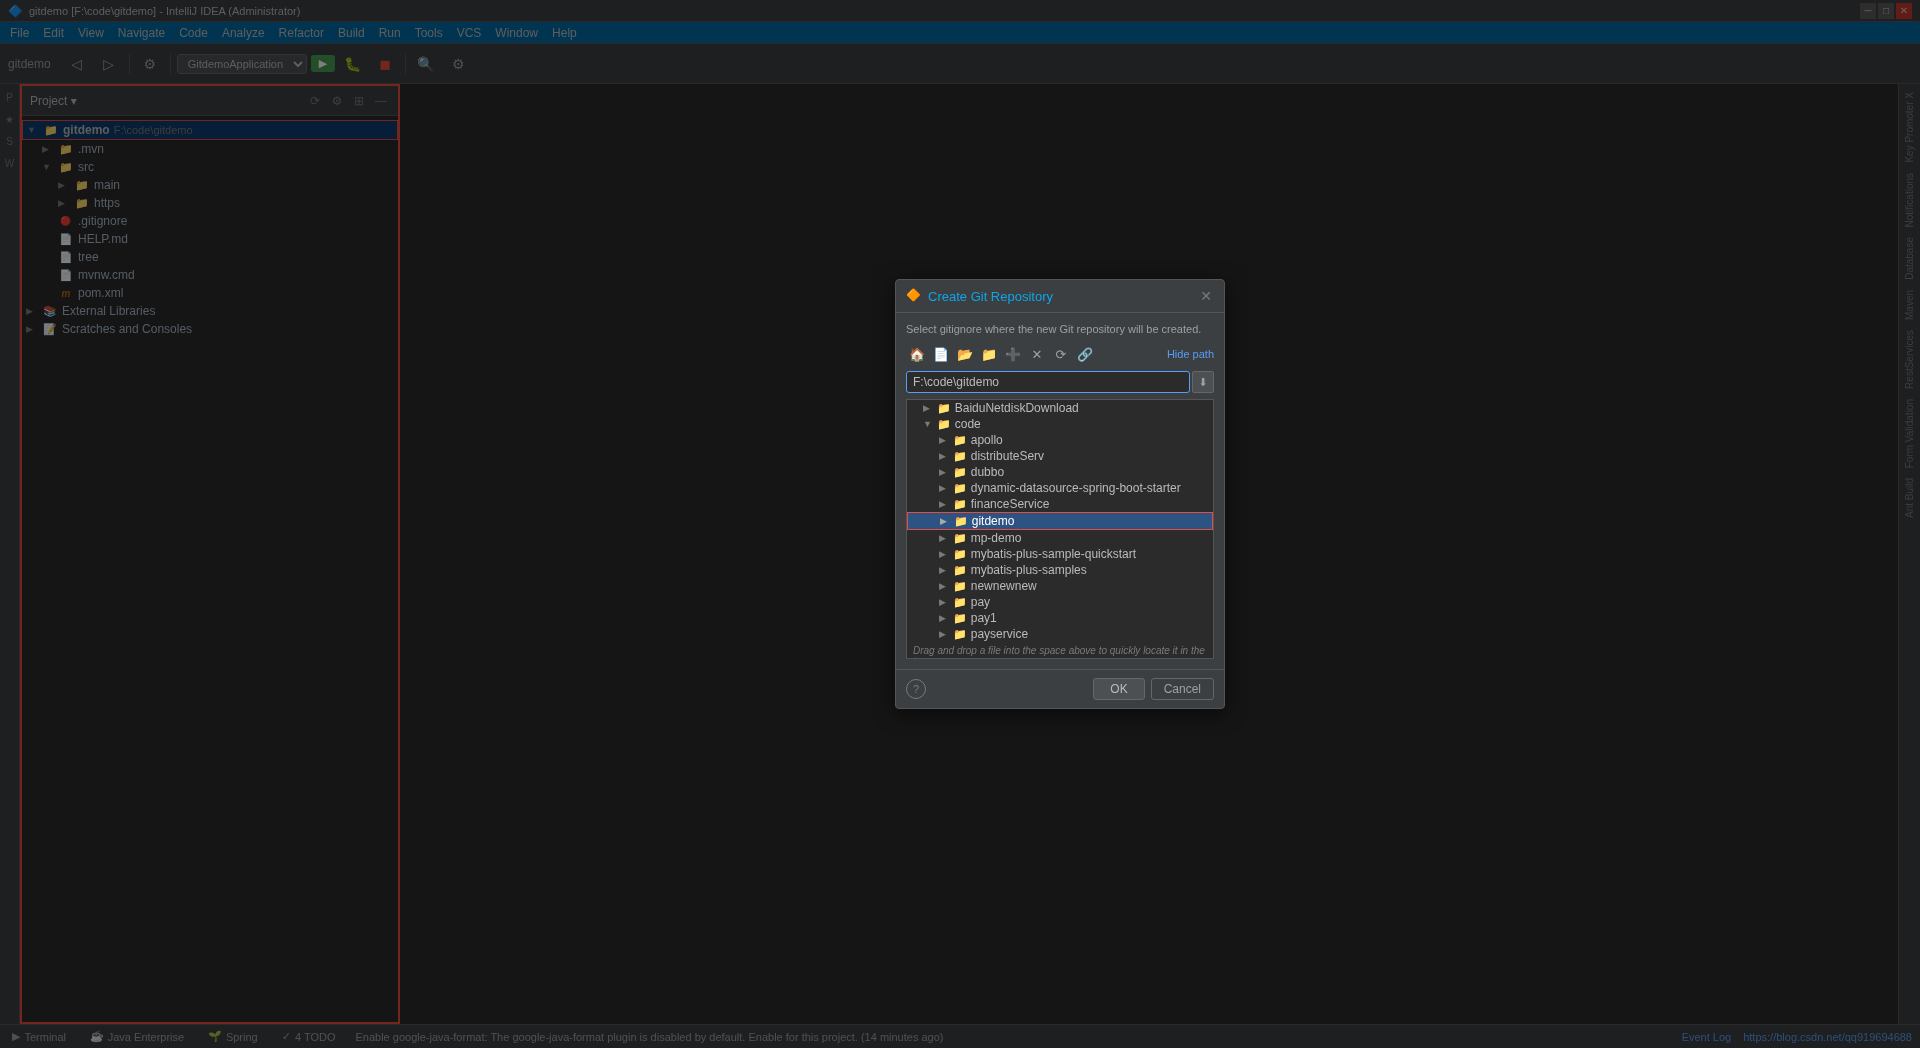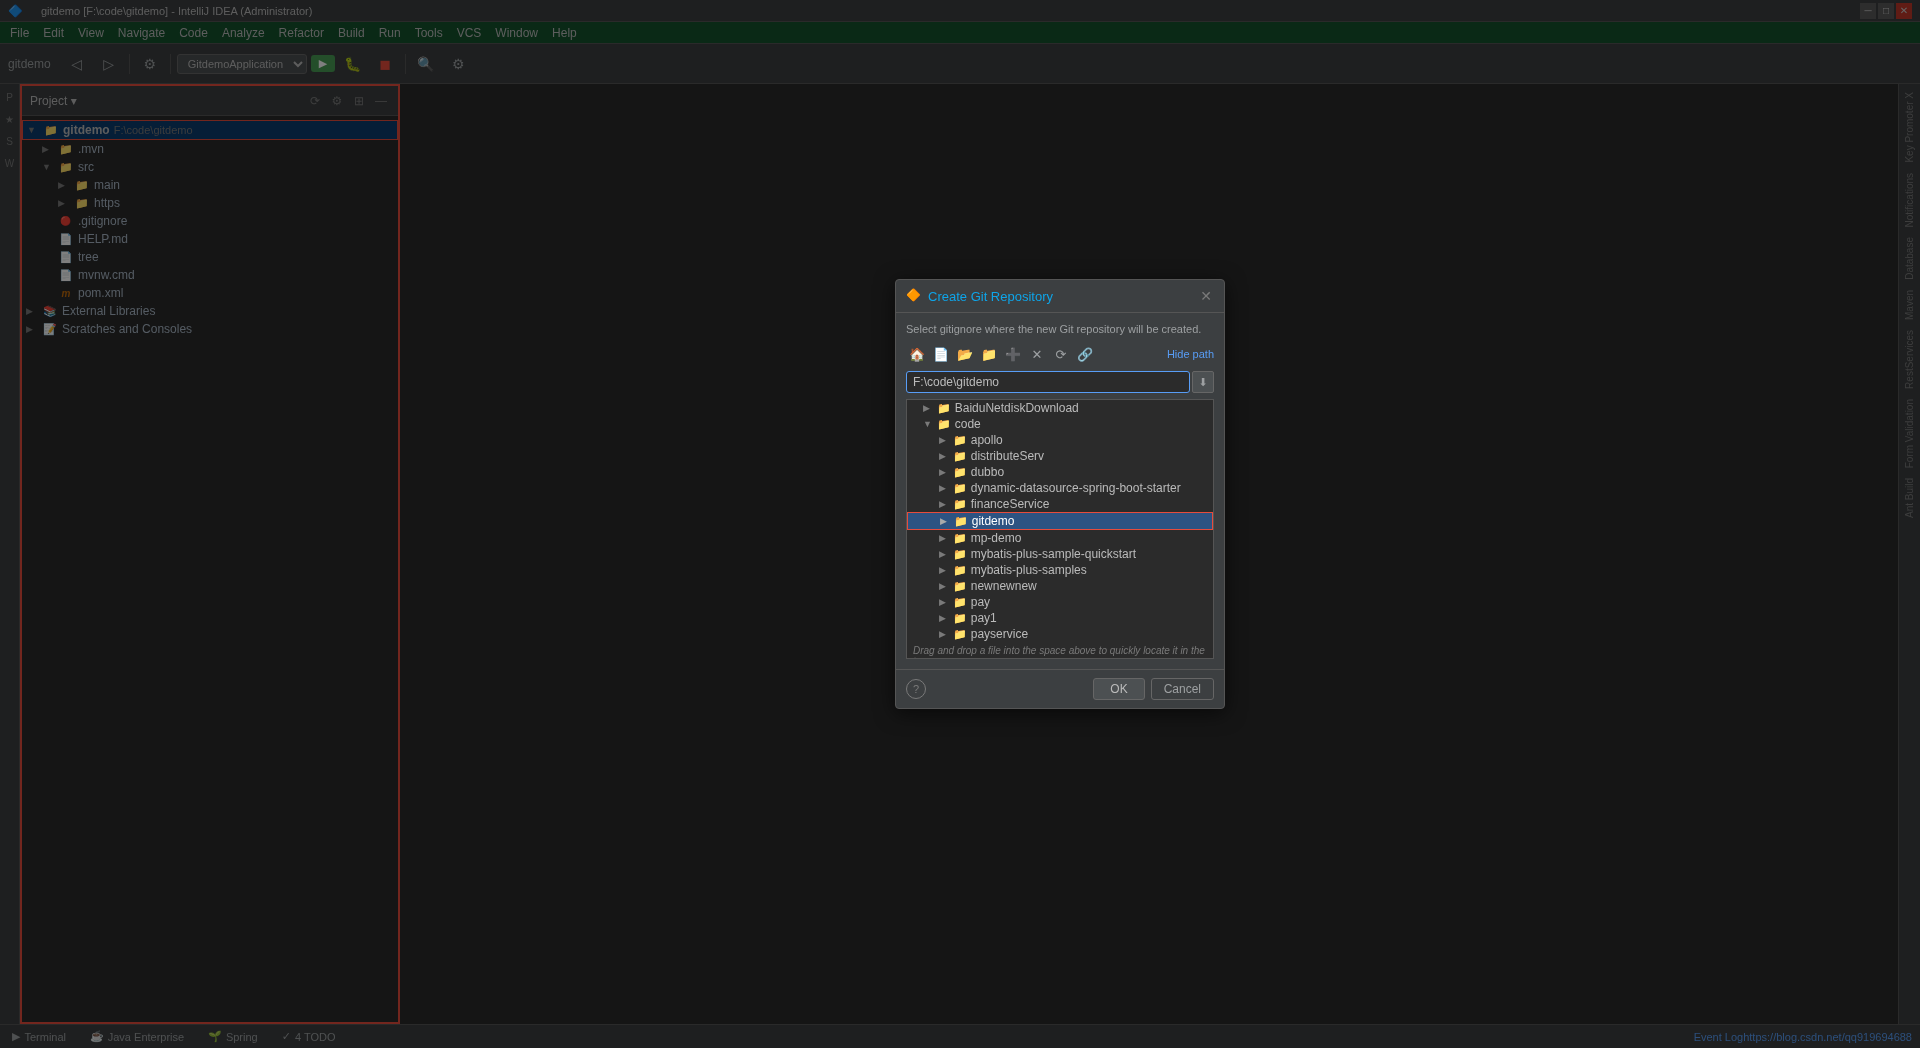"gitdemo [F:\code\gitdemo] - IntelliJ" #title-bar .title-text { margin-left: 18px -> 6px }
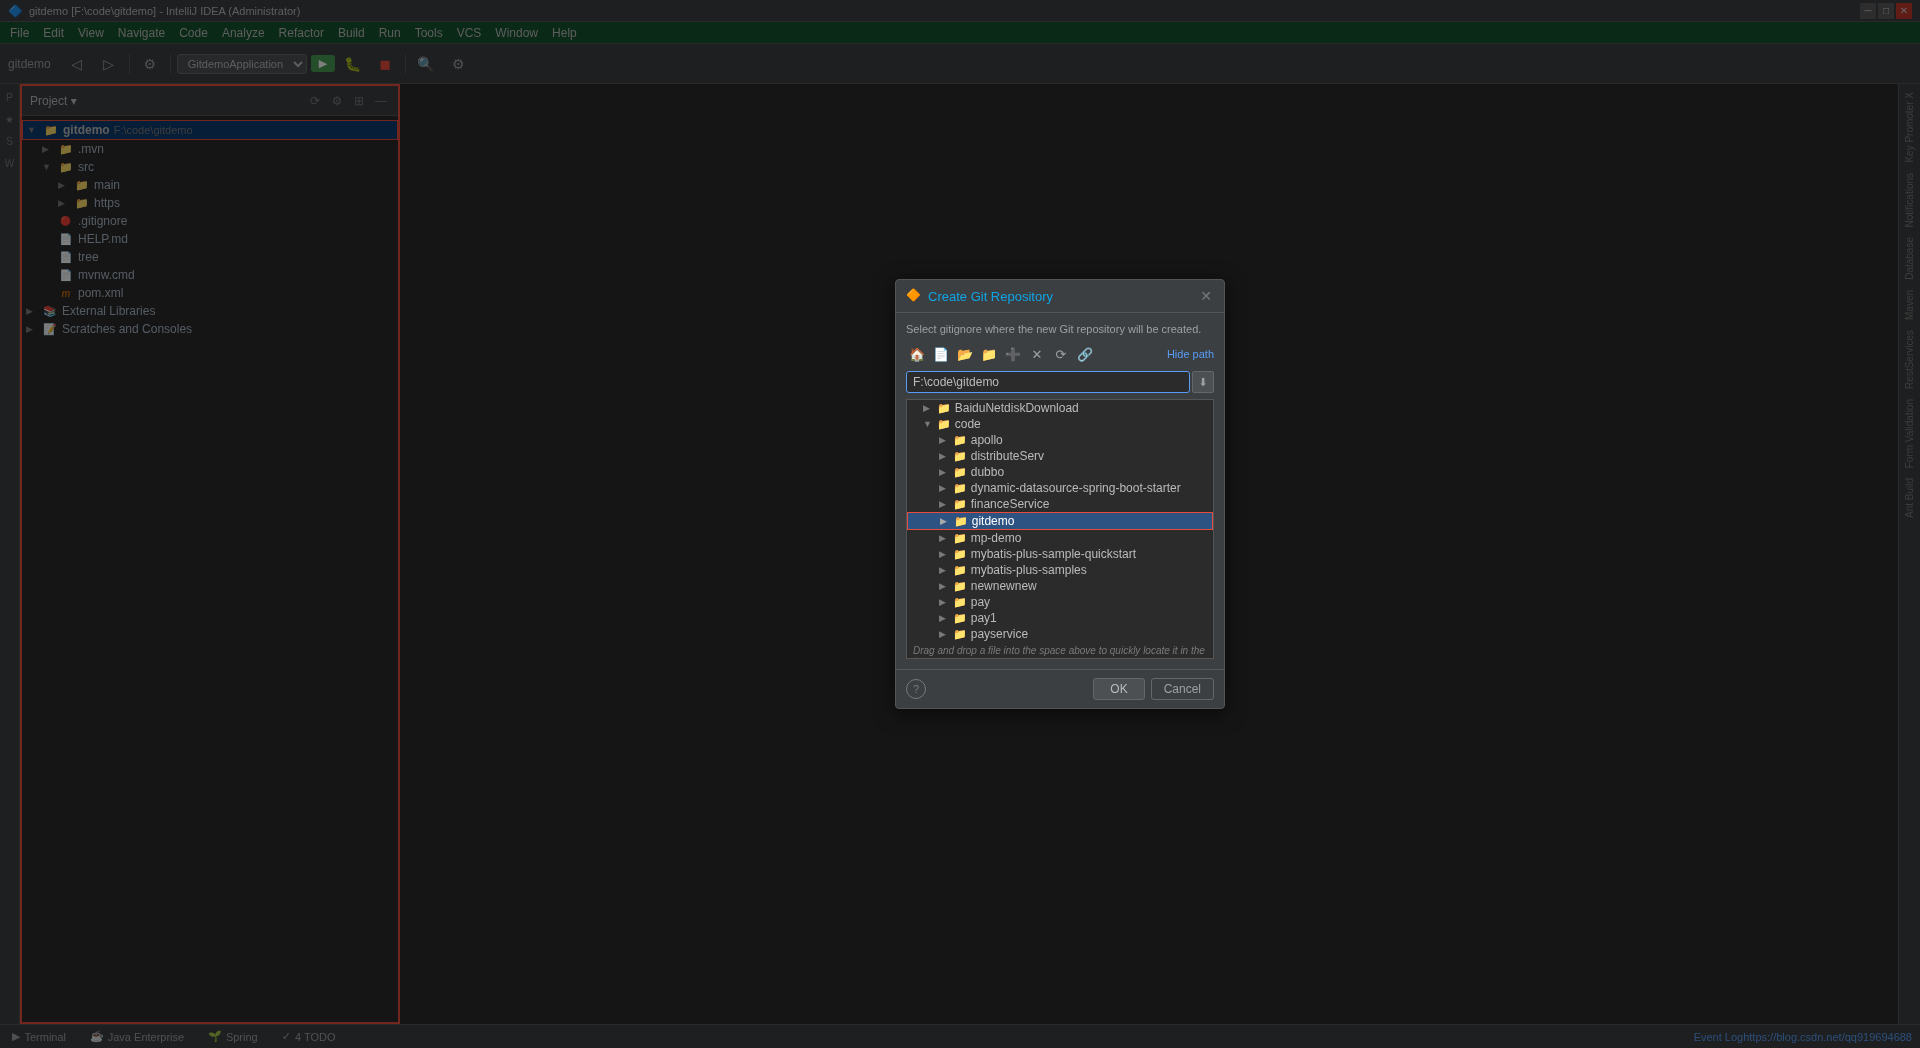"File" #menu-bar { background: #14532d -> #0369a1 }
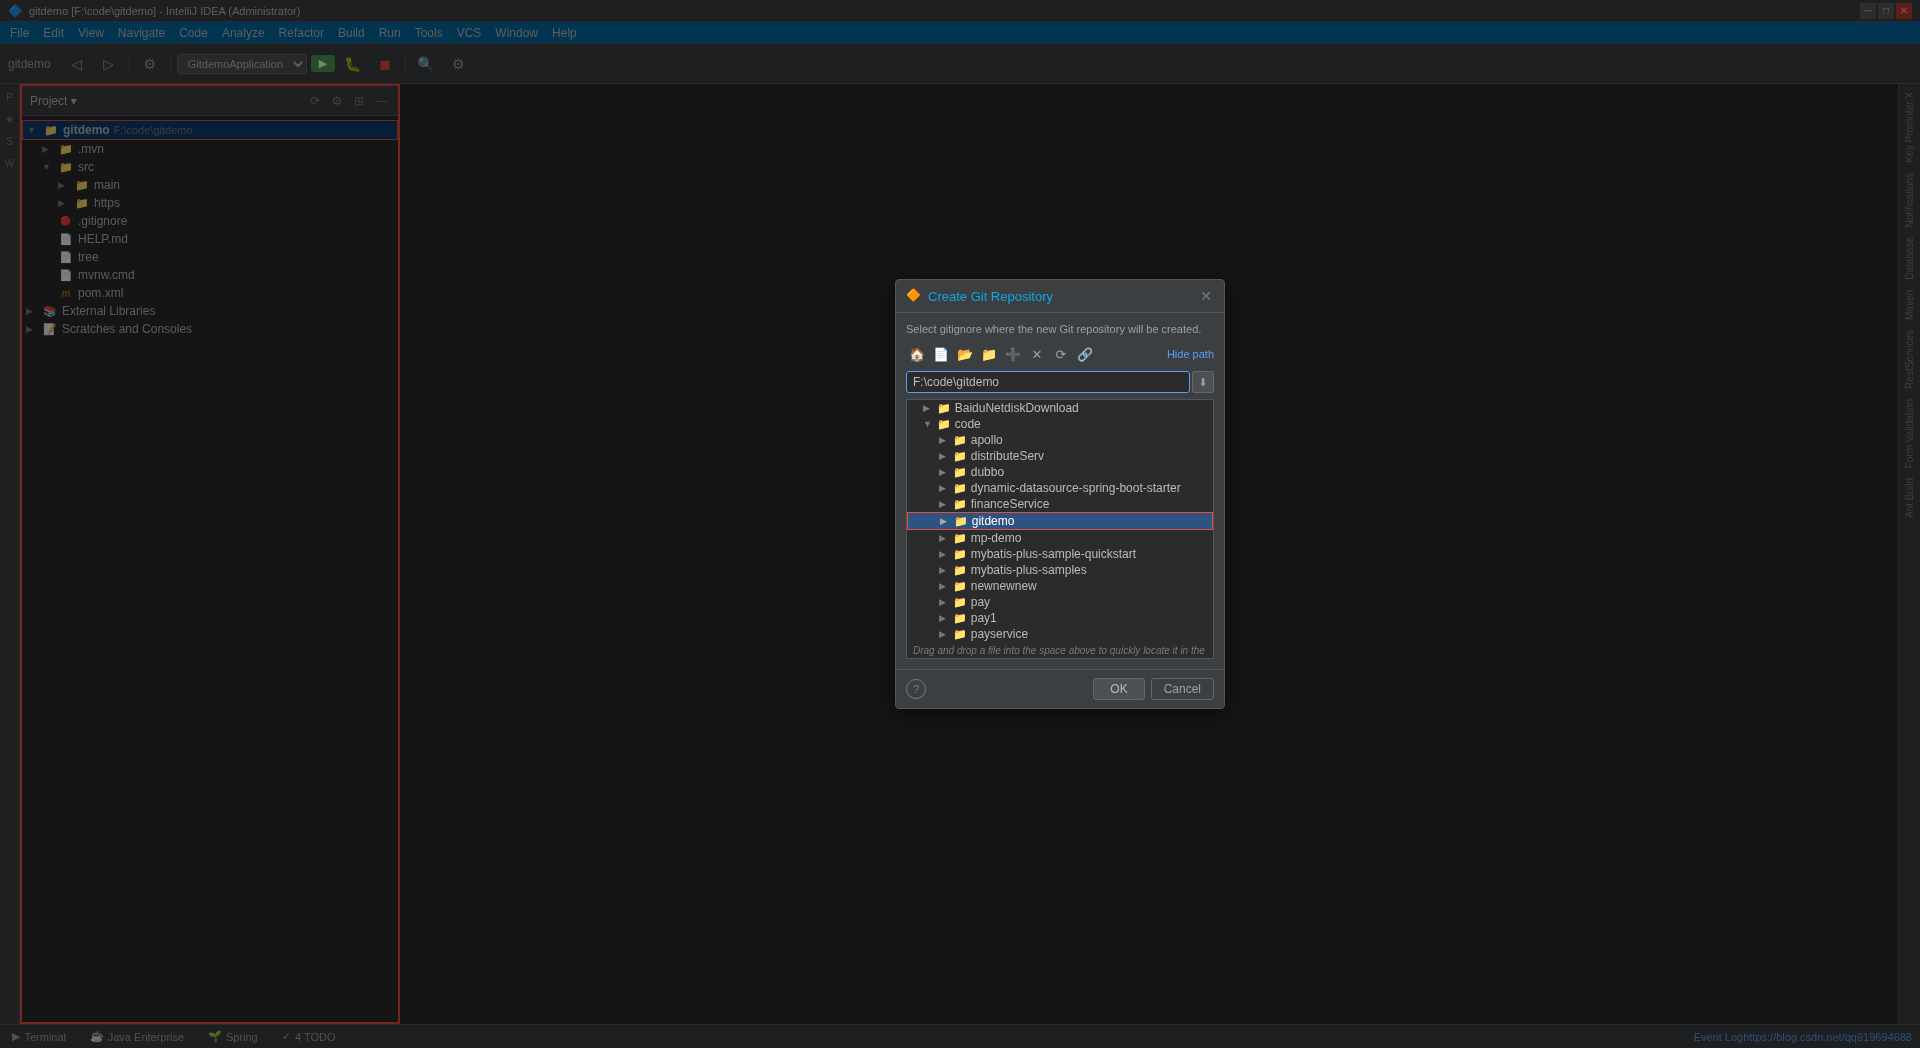"Enable google-java-format: The" span.bottom-status-text { html: none -> <span>Enable google-java-format: The google-java-format plugin is disabled by default. Enable for this project. (14 minutes ago)</span> }
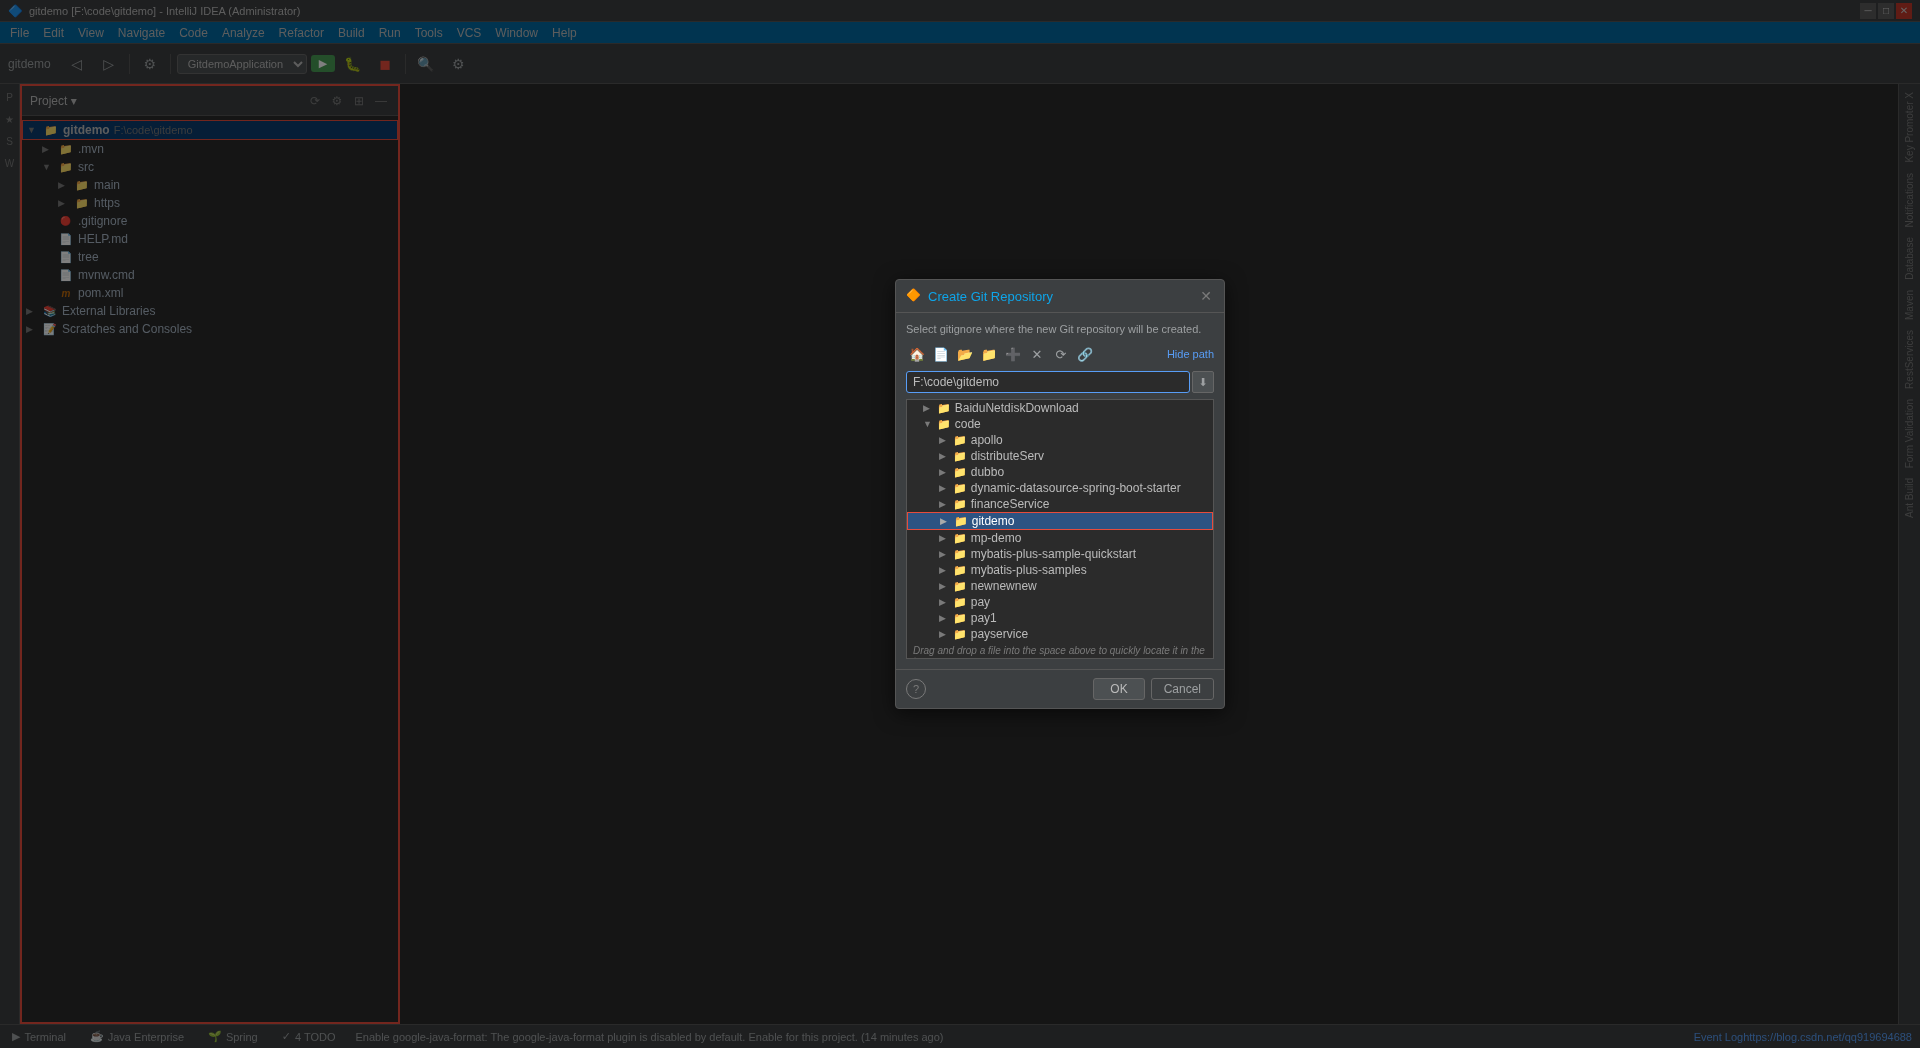"Event Log" .bottom-right { gap: 0 -> 12px }
